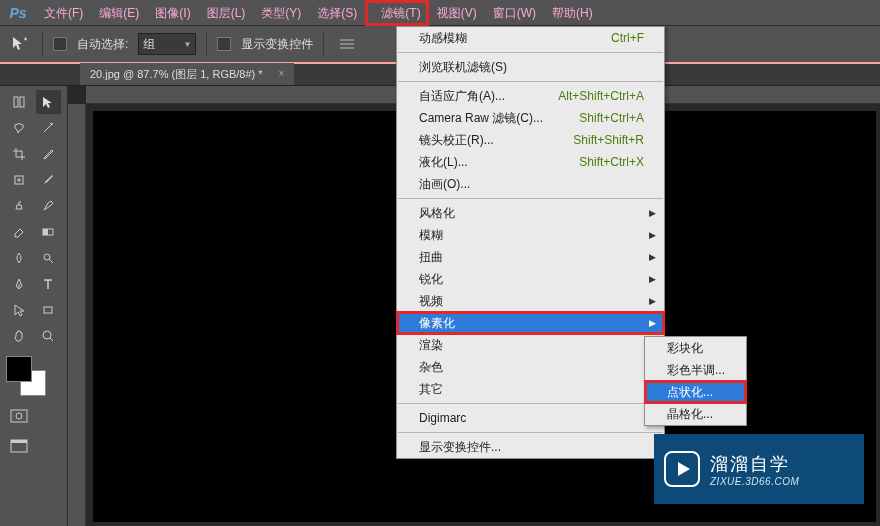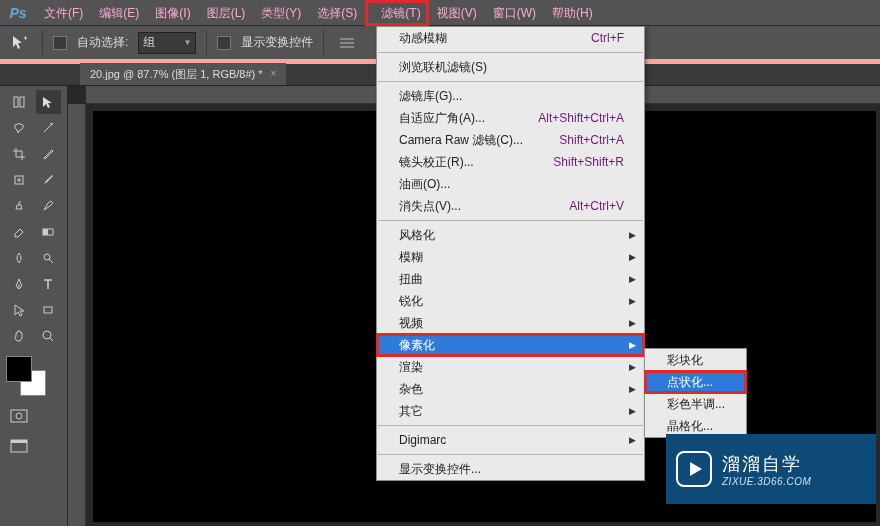"自动选择:" .optionsbar { border-bottom: 5px solid #fca5a5 -> 2px solid #fca5a5 }
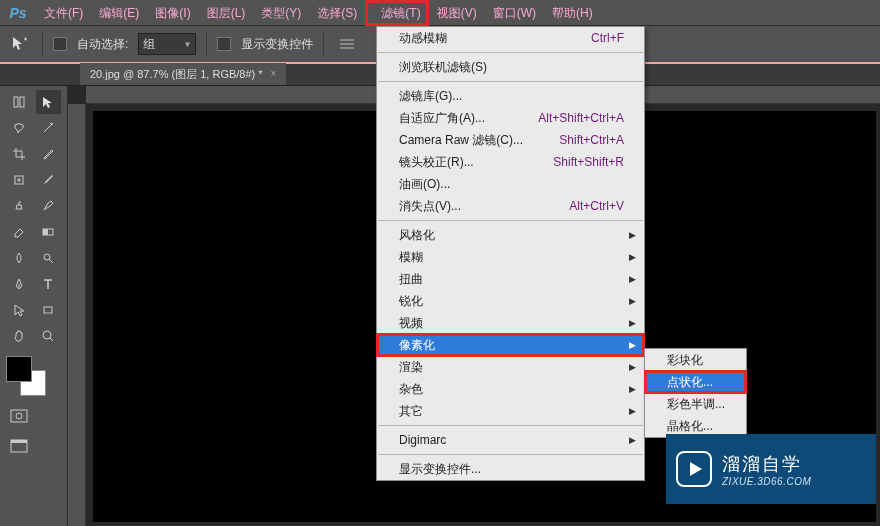"动感模糊" .filter-menu { left: 376px -> 396px }
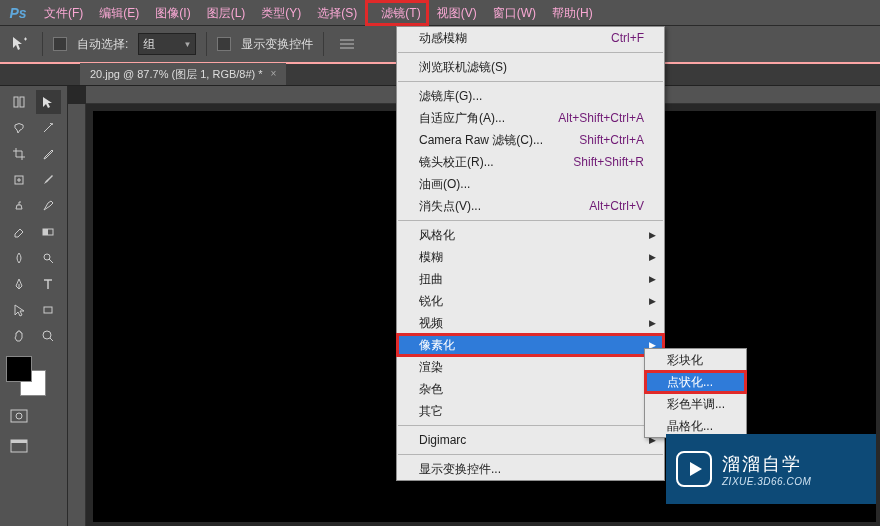"Ctrl+F" .menu-row .shortcut { color: #701a75 -> #4d7c0f }
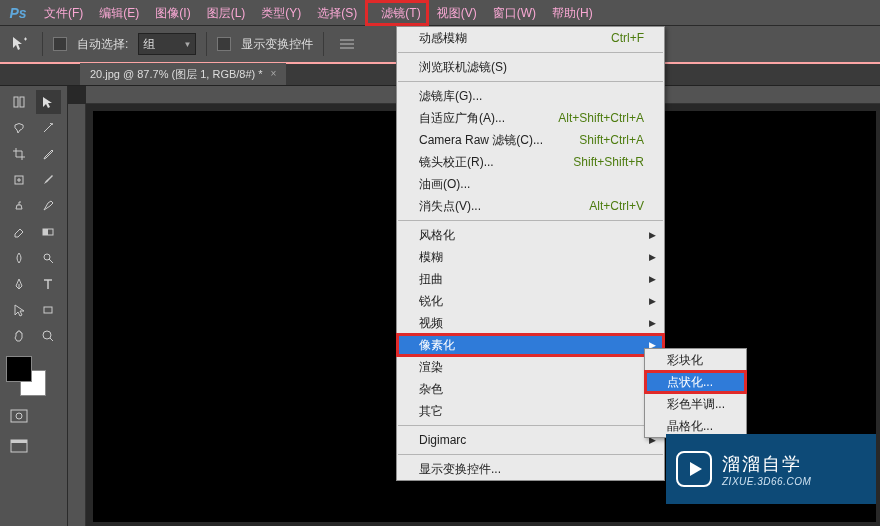"20.jpg @ 87.7% (图层 1," .doc-tab { gap: 8px -> 16px }
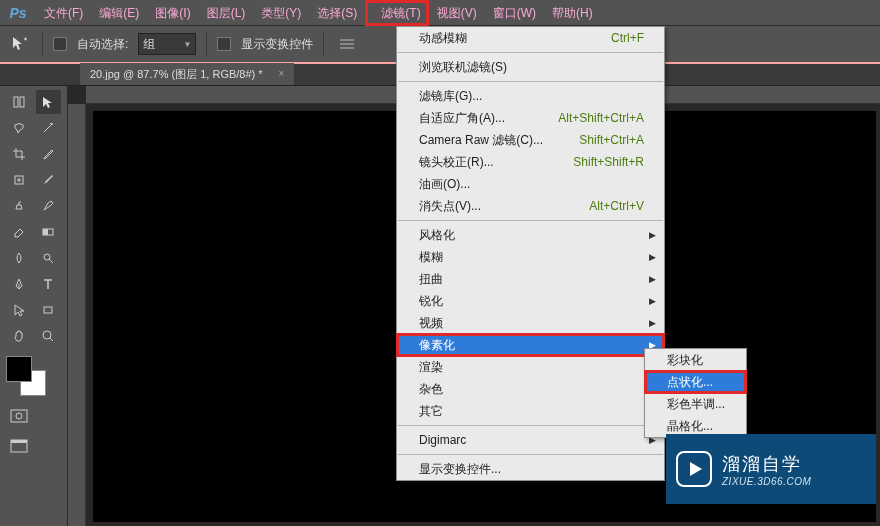"滤镜库(G)..." div.menu-row { html: <div> <span>滤镜库(G)...</span> </div> -> none }
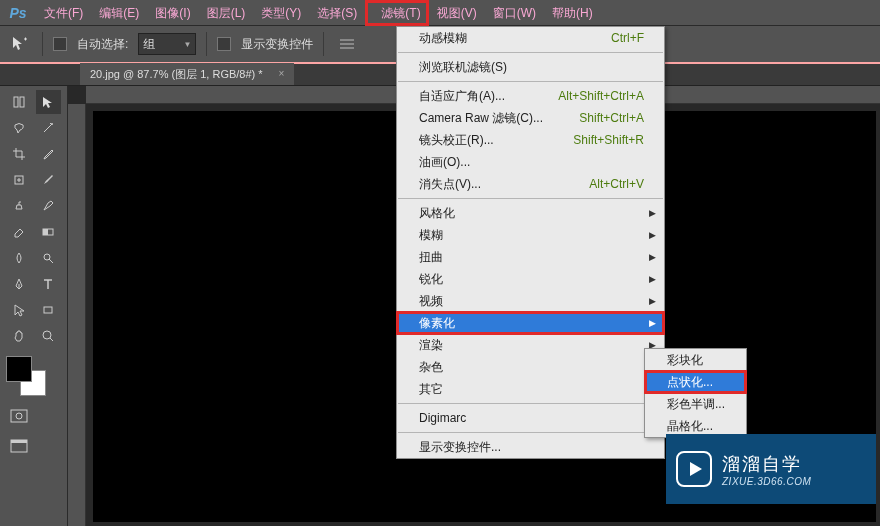"液化(L)..." div.menu-row { html: none -> <div> <span>液化(L)...</span> <span>Shift+Ctrl+X</span> </div> }
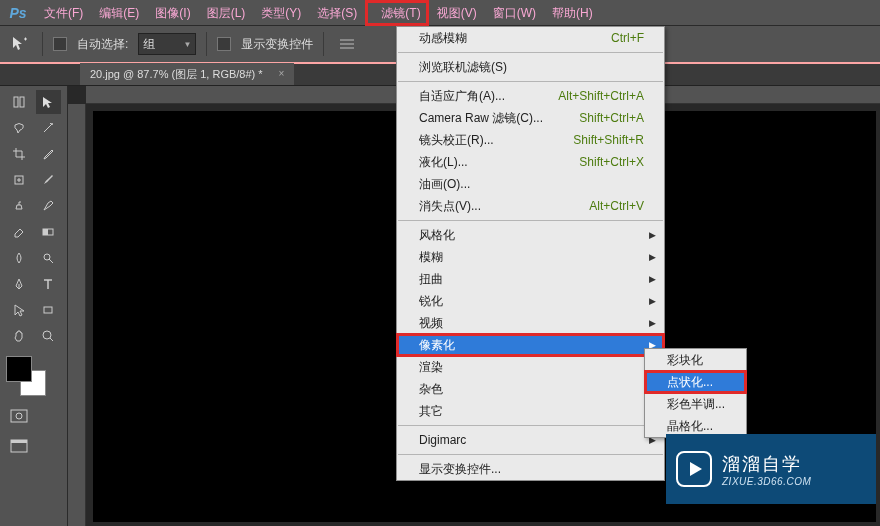"消失点(V)..." div.menu-row { html: <div> <span>消失点(V)...</span> <span>Alt+Ctrl+V</span> </div> -> none }
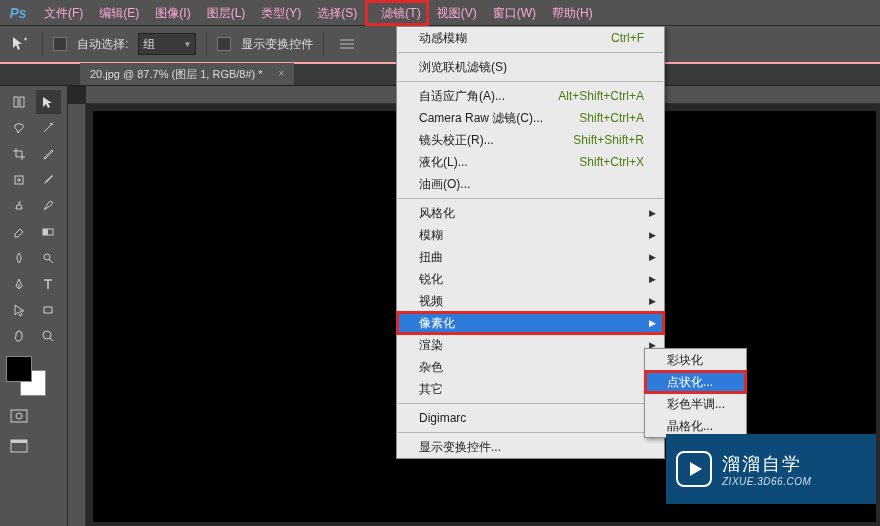"彩块化" .sub-menu { top: 348px -> 336px }
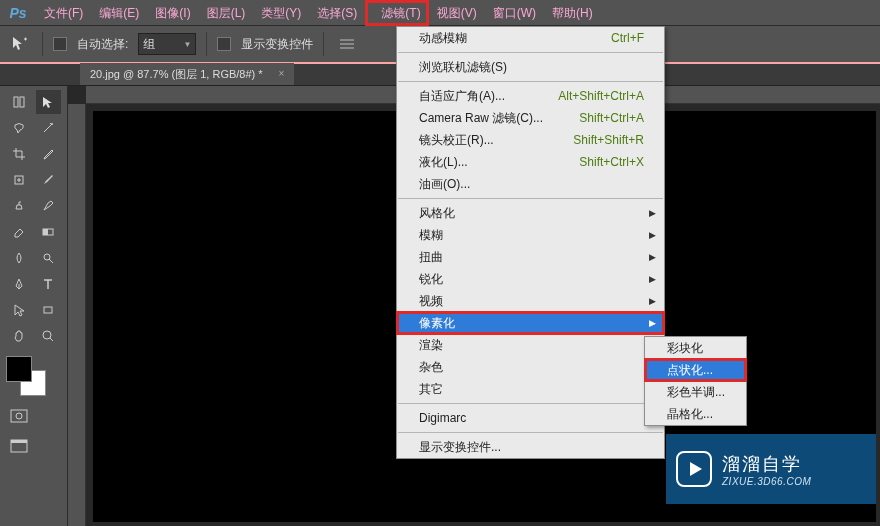"点状化..." div.menu-row { order: before "彩色半调..." -> after "彩色半调..." }
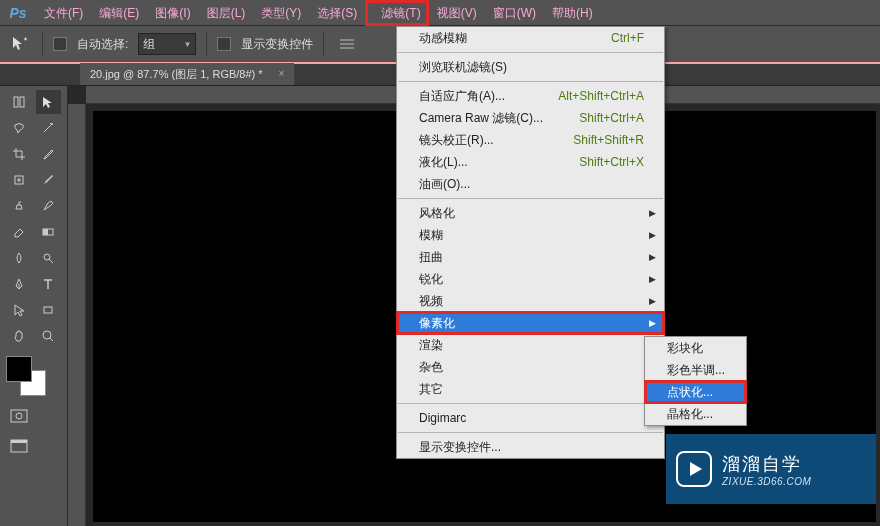"溜溜自学" .watermark { right: 4px -> 16px }
